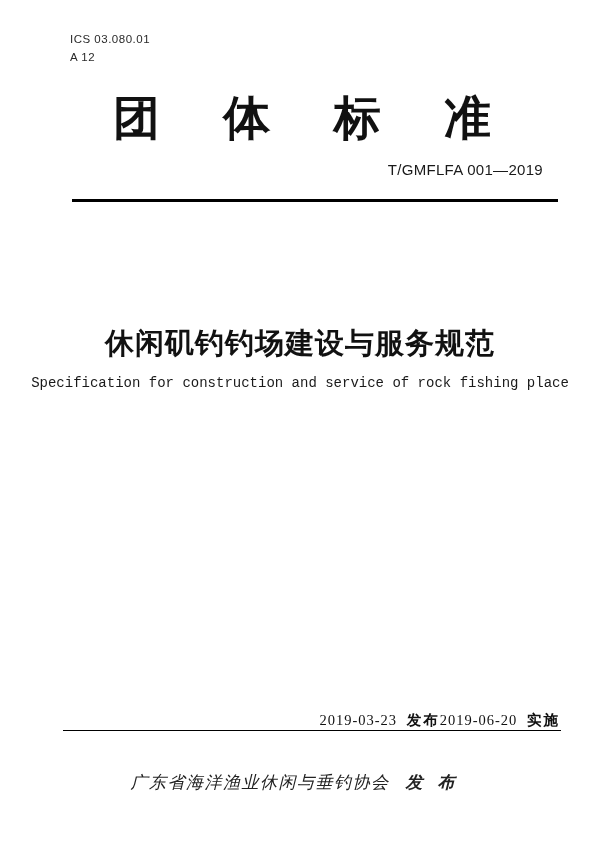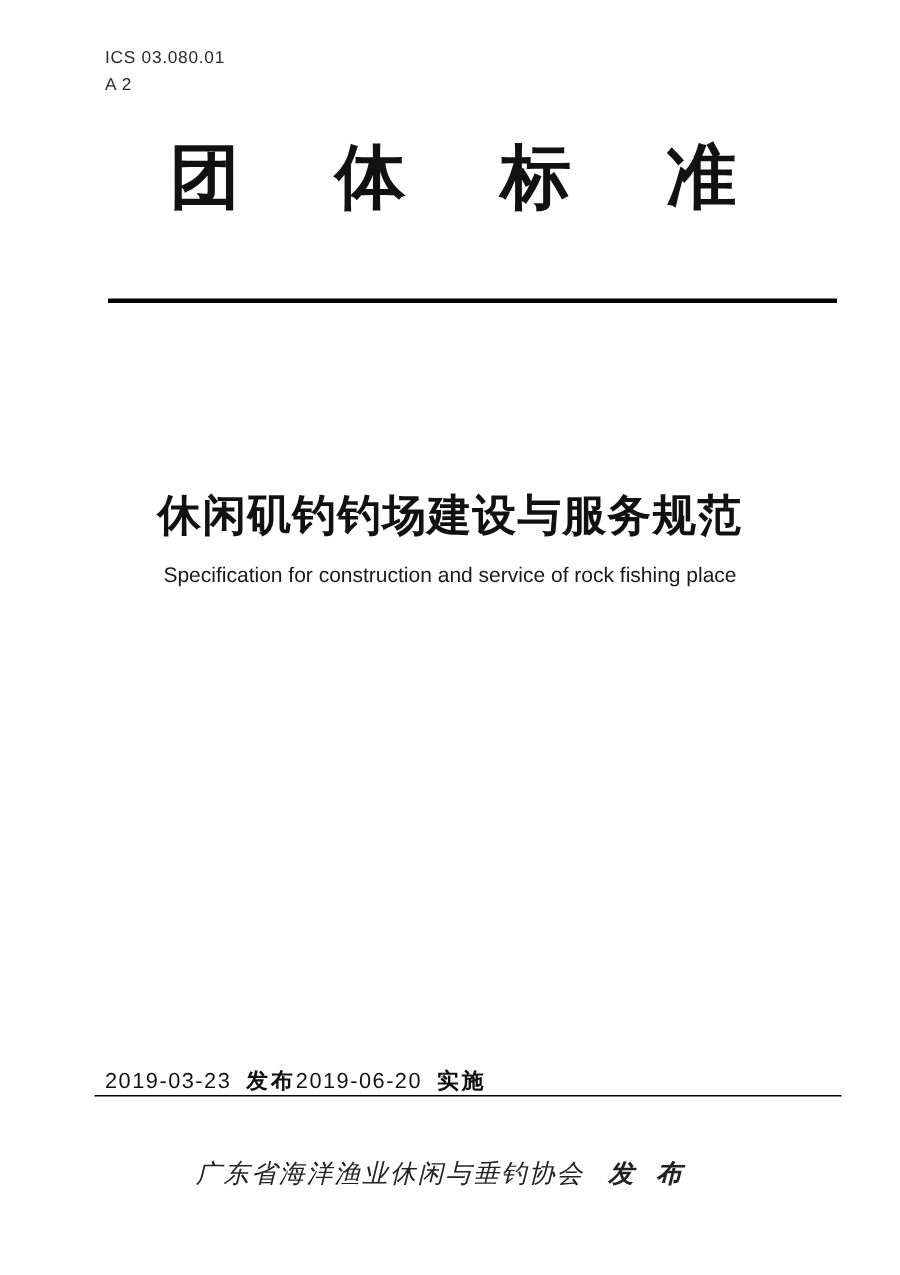"A 2" div { text: 2 -> 12 }
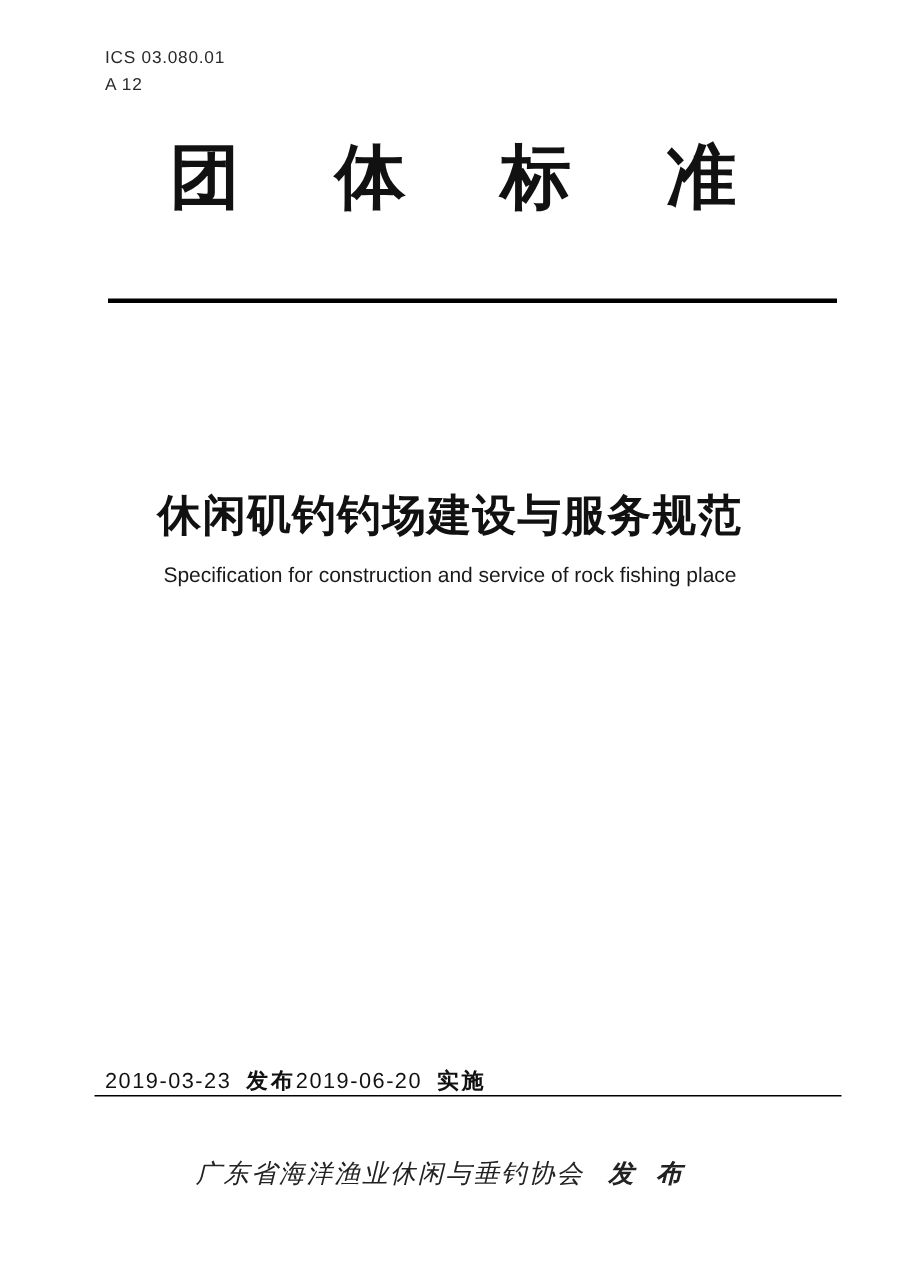"T/GMFLFA 001—2019" div.std-number { html: none -> <div>T/GMFLFA 001—2019</div> }
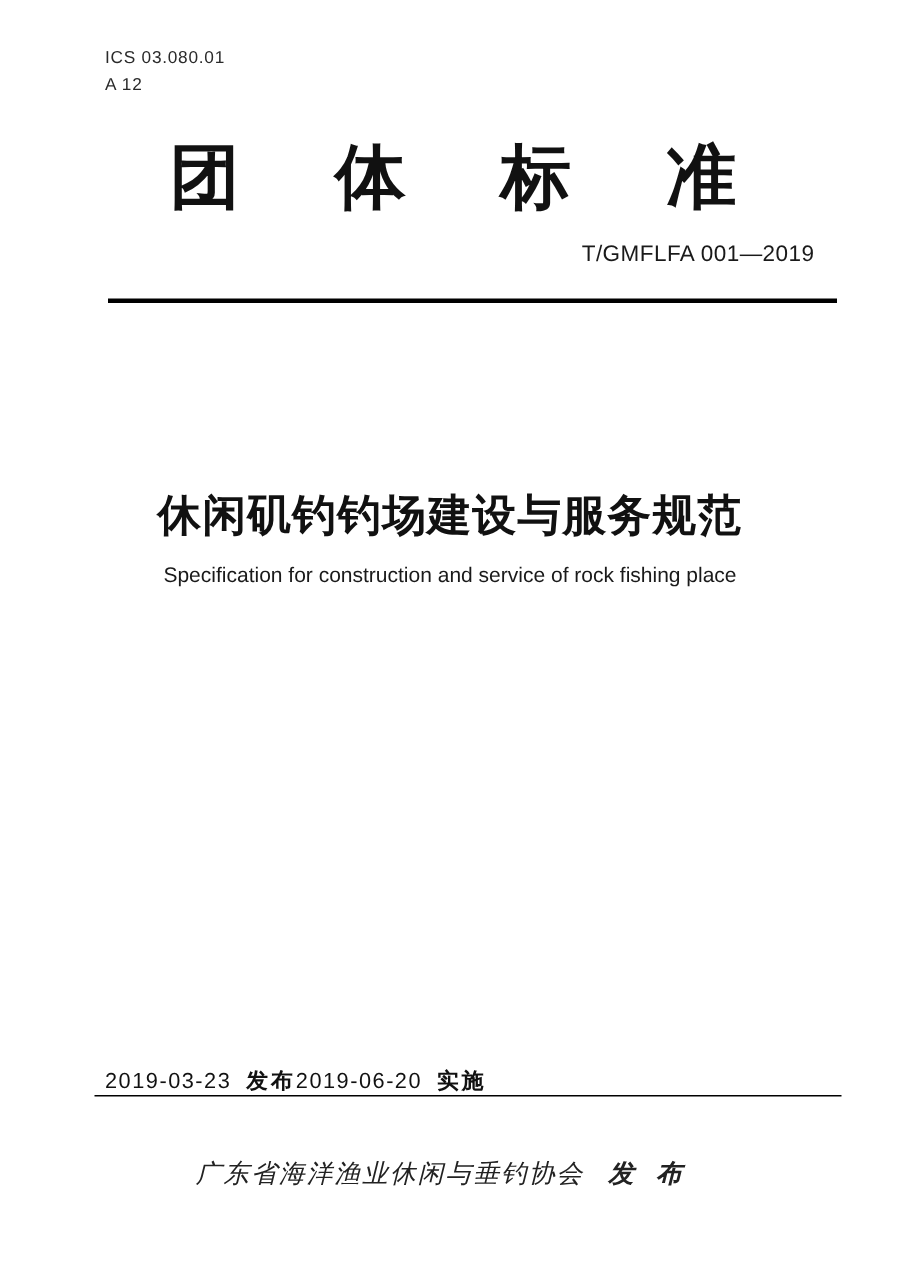"Specification for construction and" .title-en { font-family: Liberation Sans, sans-serif -> Liberation Mono, monospace }
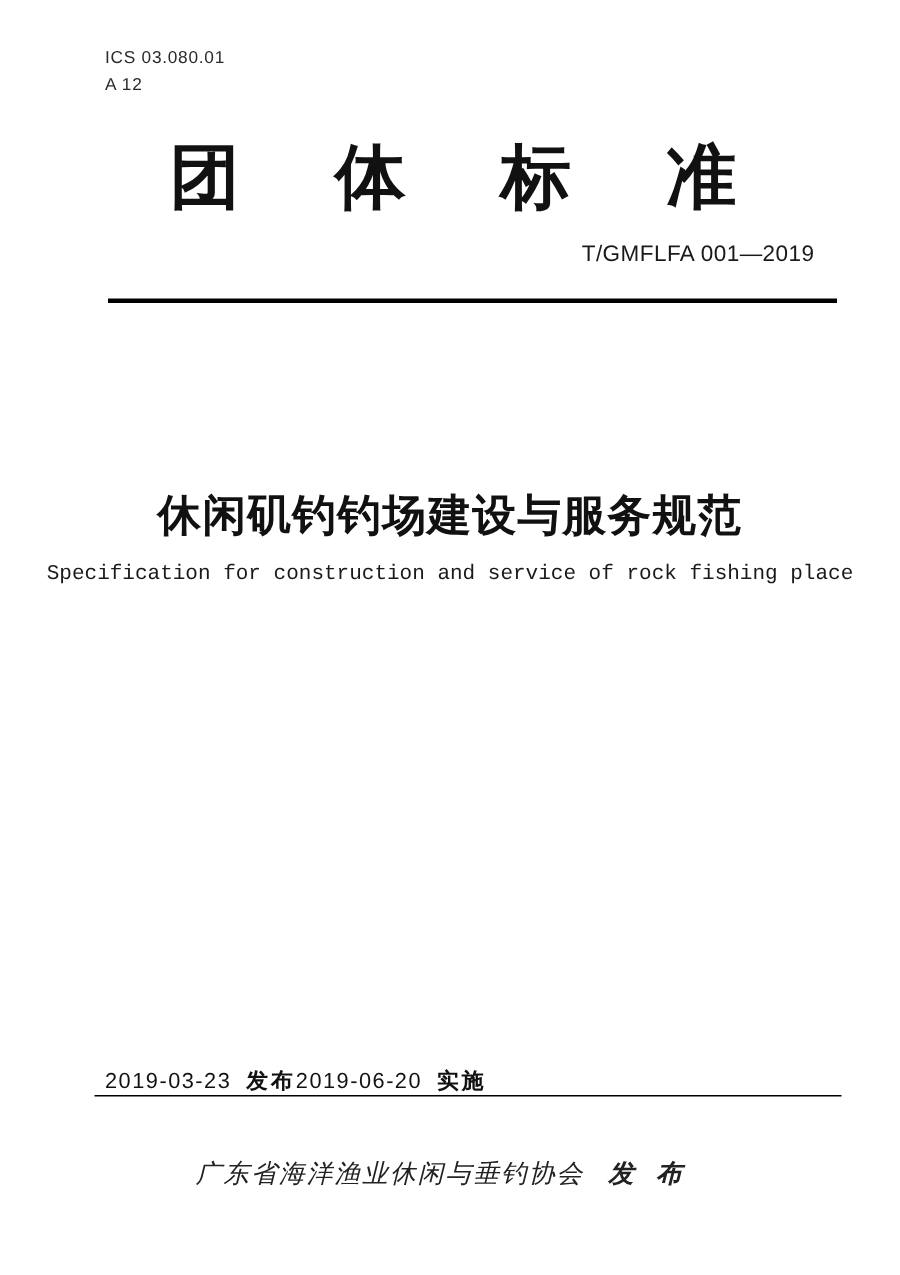"2019-03-23 发布" .date-row { font-family: none -> Liberation Serif, serif; justify-content: flex-start -> flex-end }
